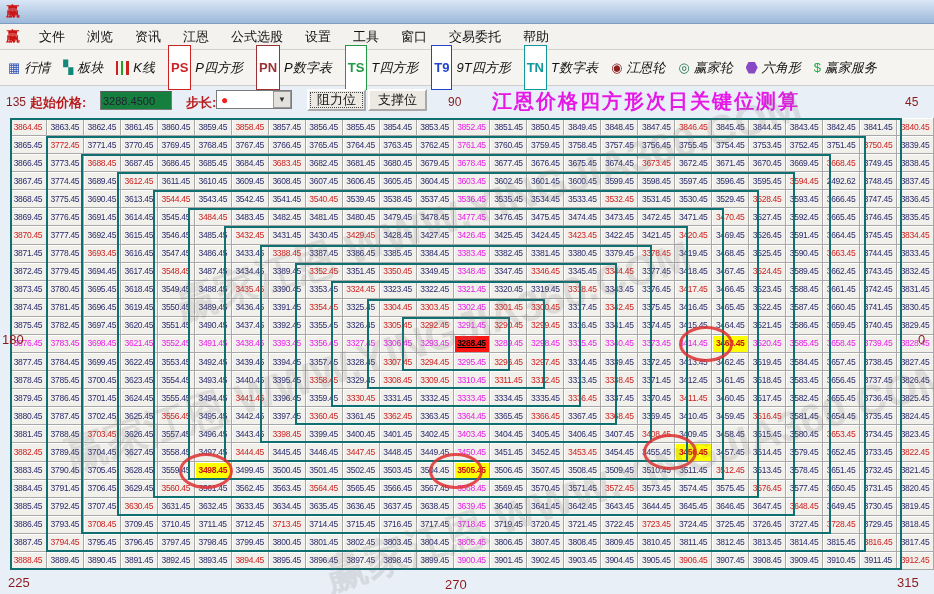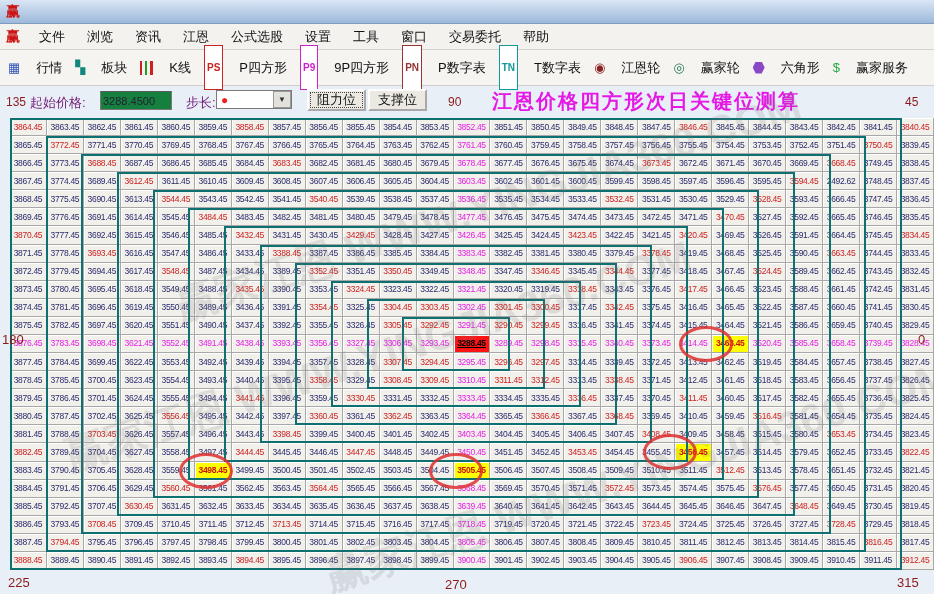"行情" .titem .lb { font-style: none -> italic; margin-left: 16px -> 4px }
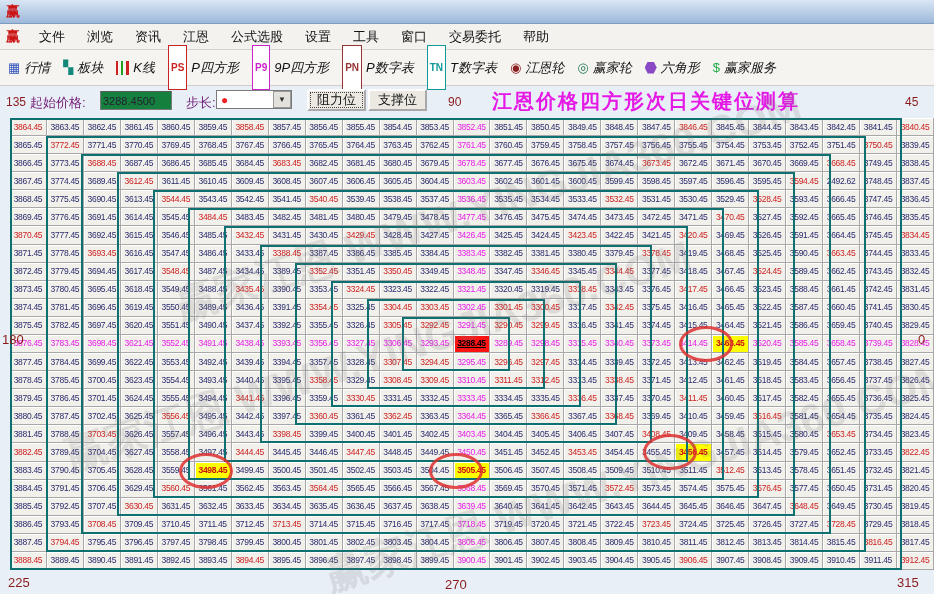"PS" .badge { font-size: 10px -> 13px }
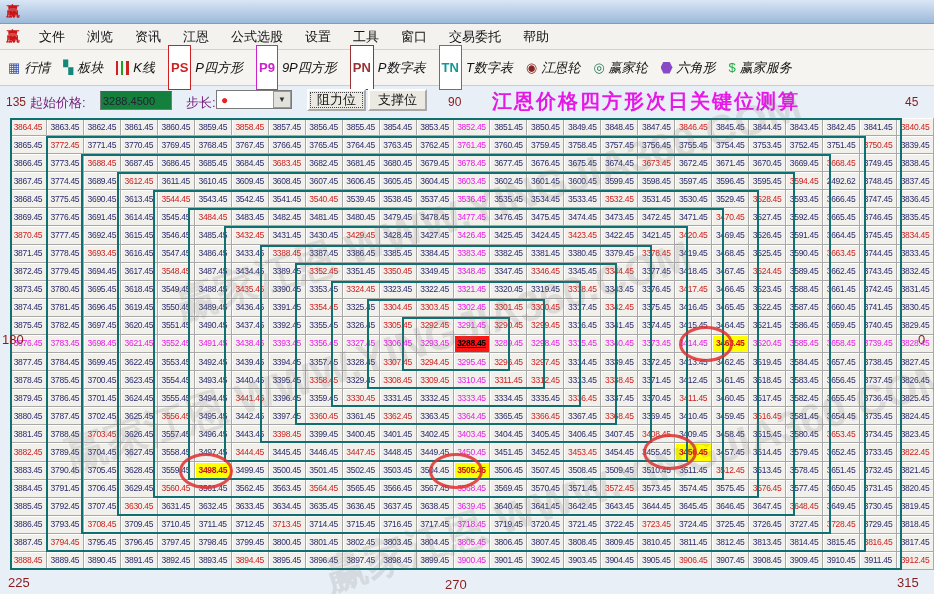"P9" span.titem { html: <span> <span>P9</span> <span>9P四方形</span> </span> -> none }
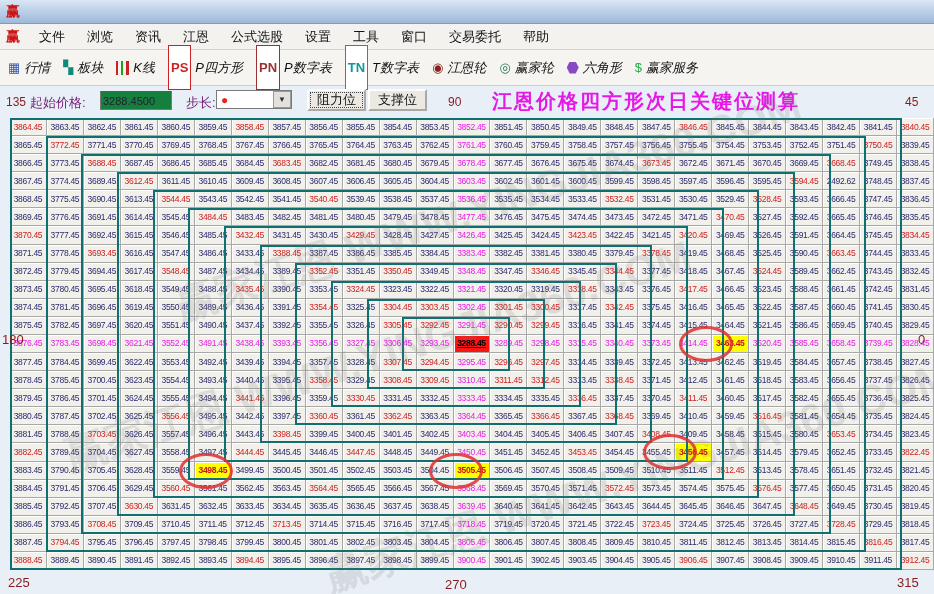"TS" span.titem { html: none -> <span> <span>TS</span> <span>T四方形</span> </span> }
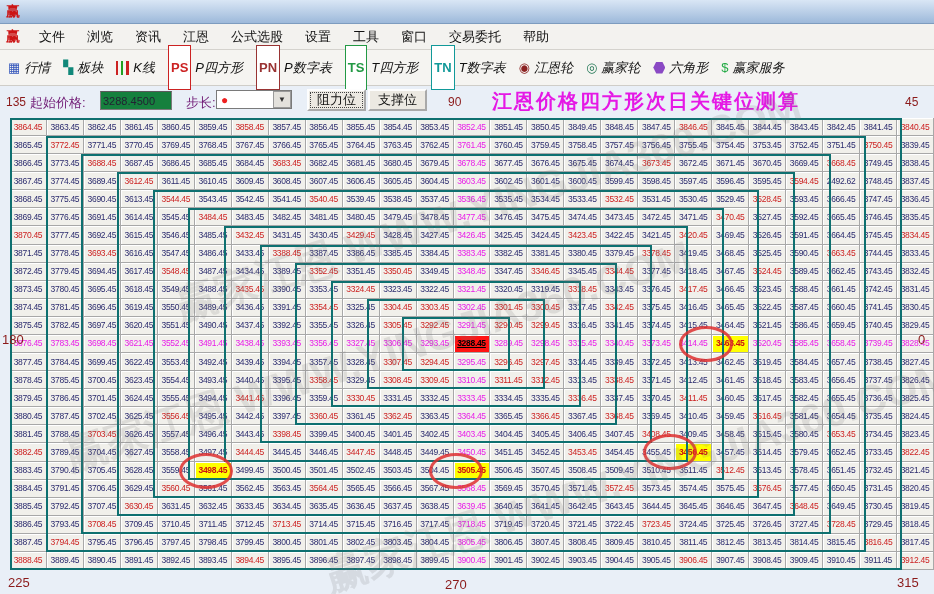"T9" span.titem { html: none -> <span> <span>T9</span> <span>9T四方形</span> </span> }
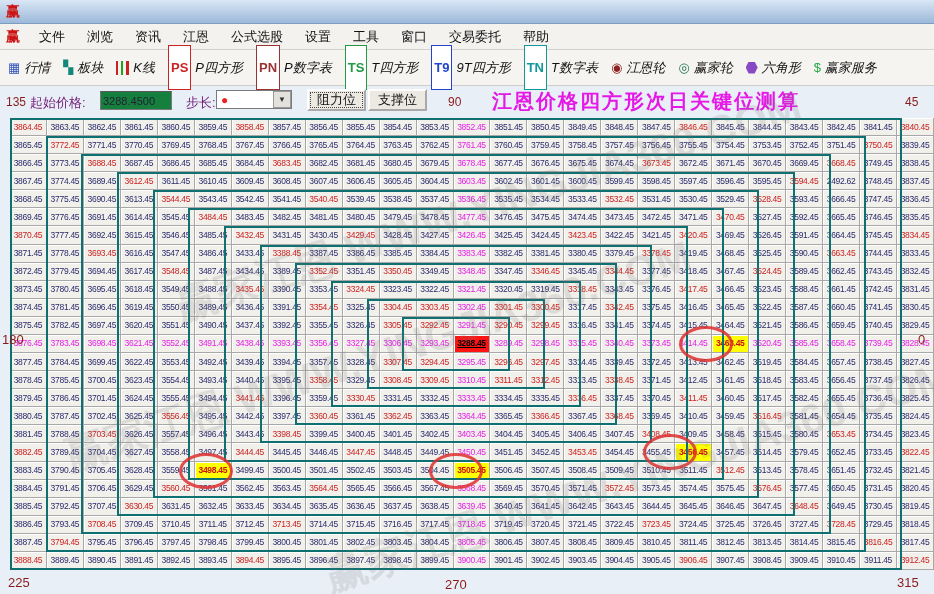"起始价格:" .bluelabel { color: #701a75 -> #b91c1c; font-weight: normal -> bold }
